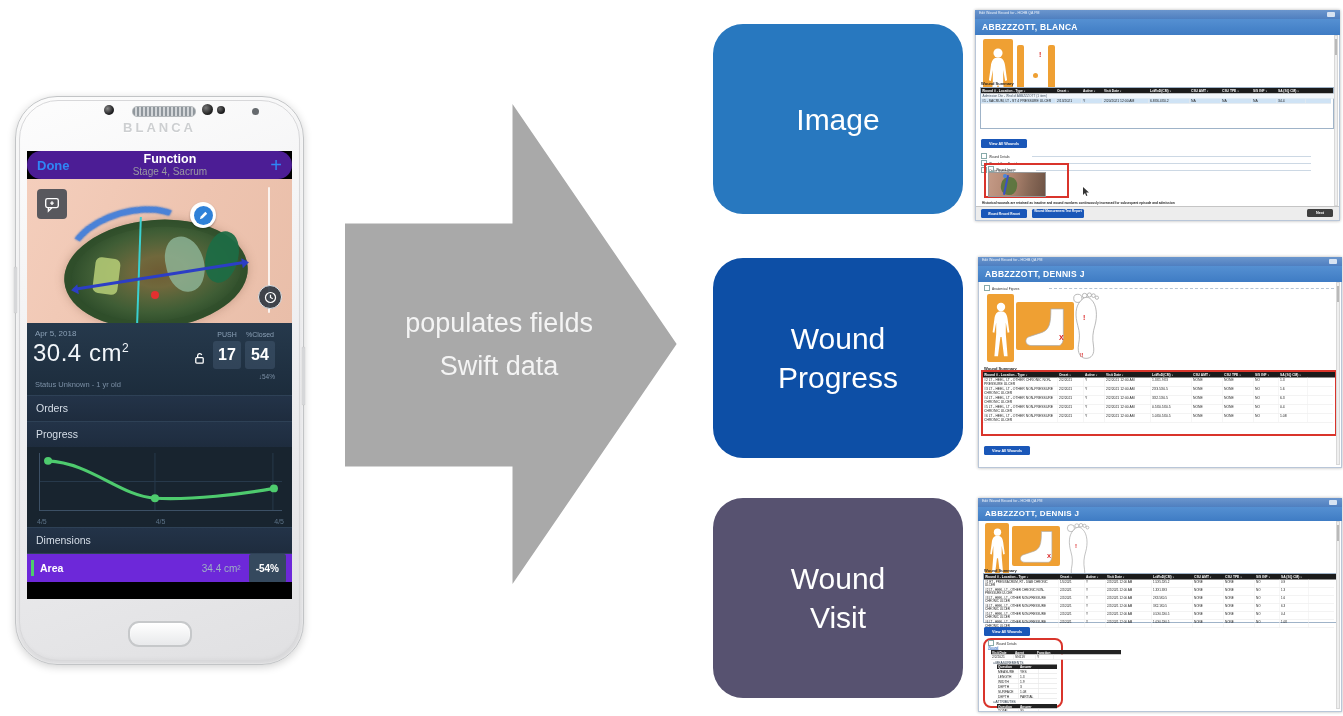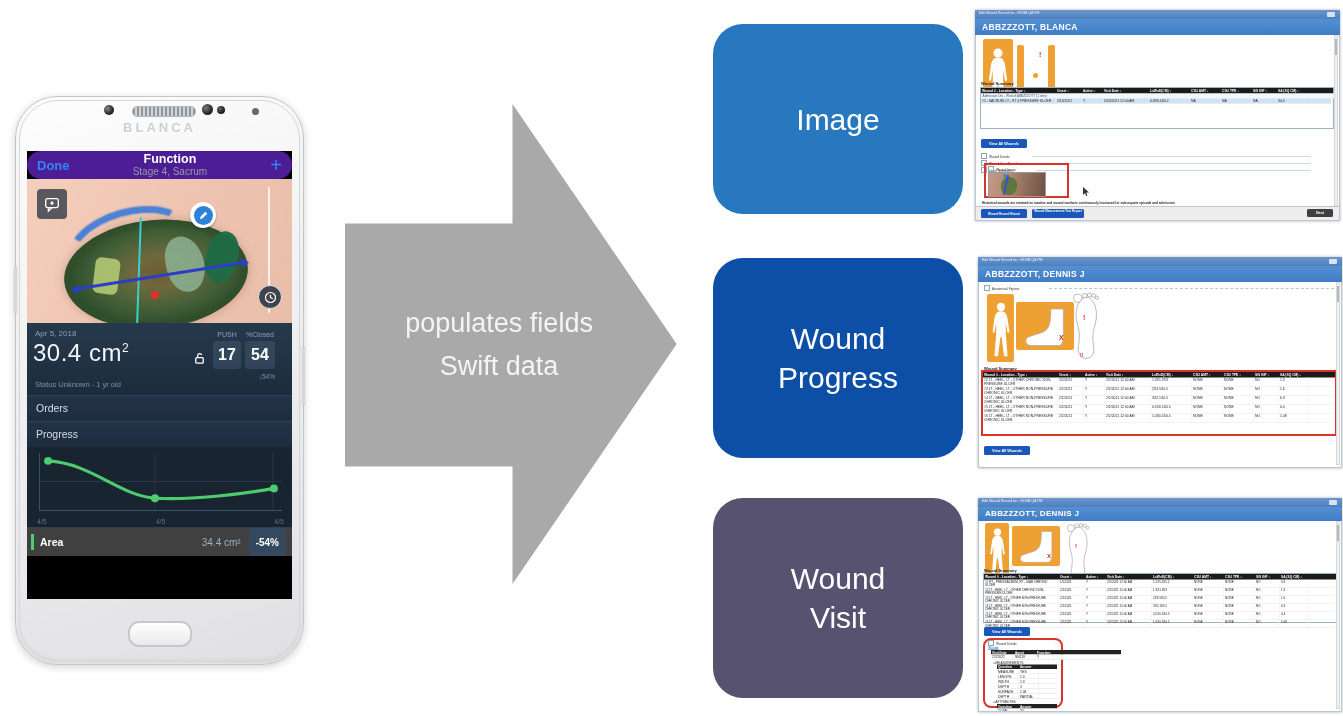"Dimensions" div.sec-row { html: none -> <div>Dimensions</div> }
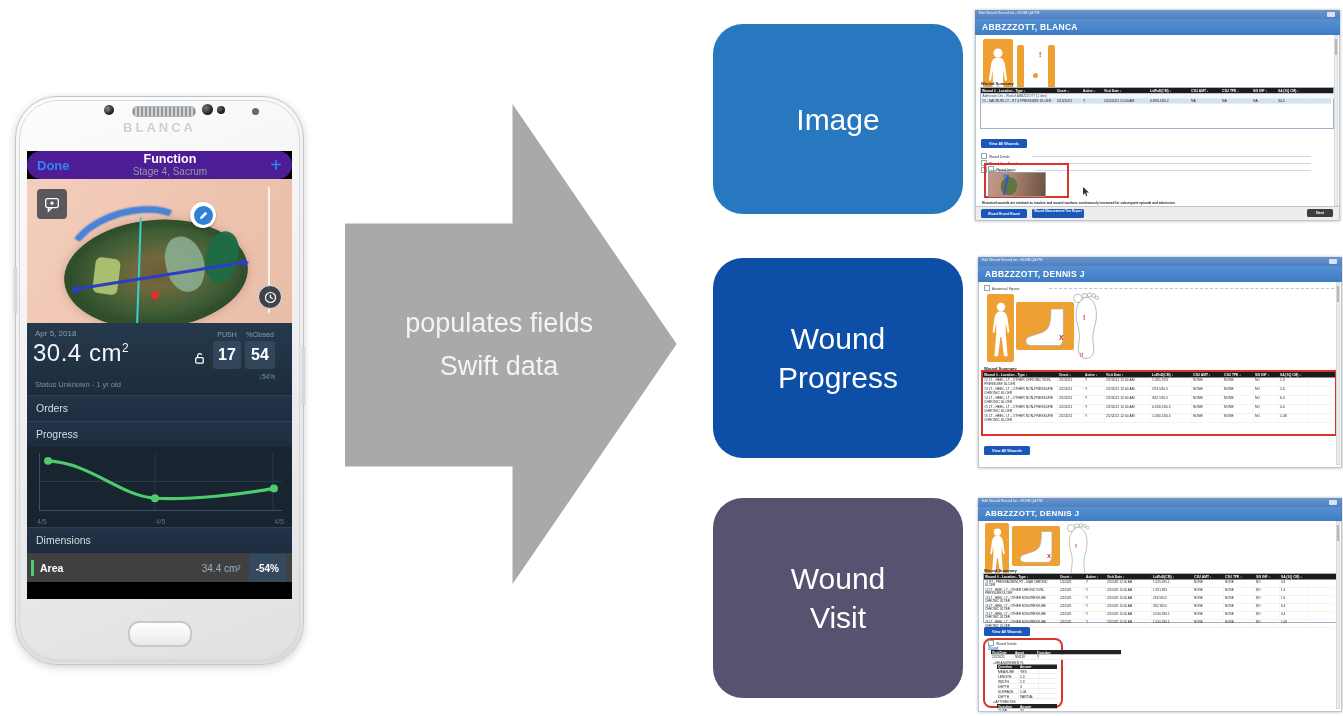"Area" .area-row { background: #404040 -> #6d28d9 }
